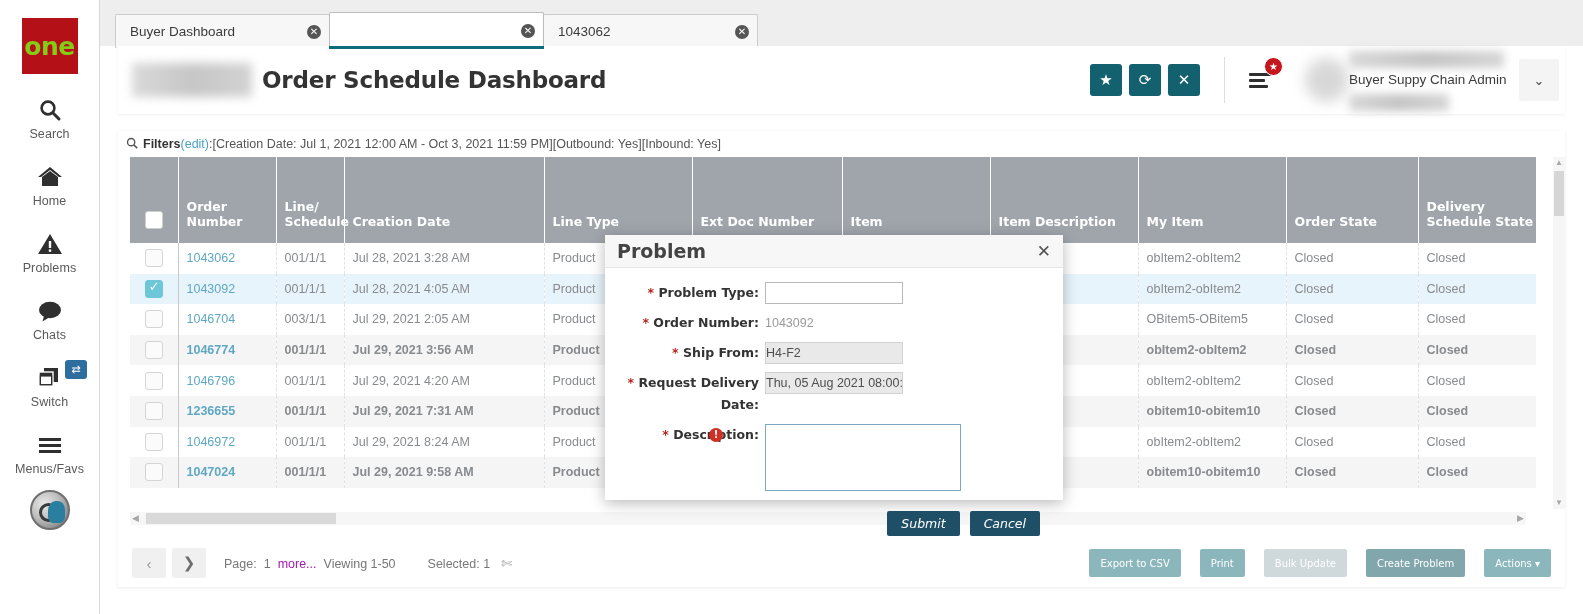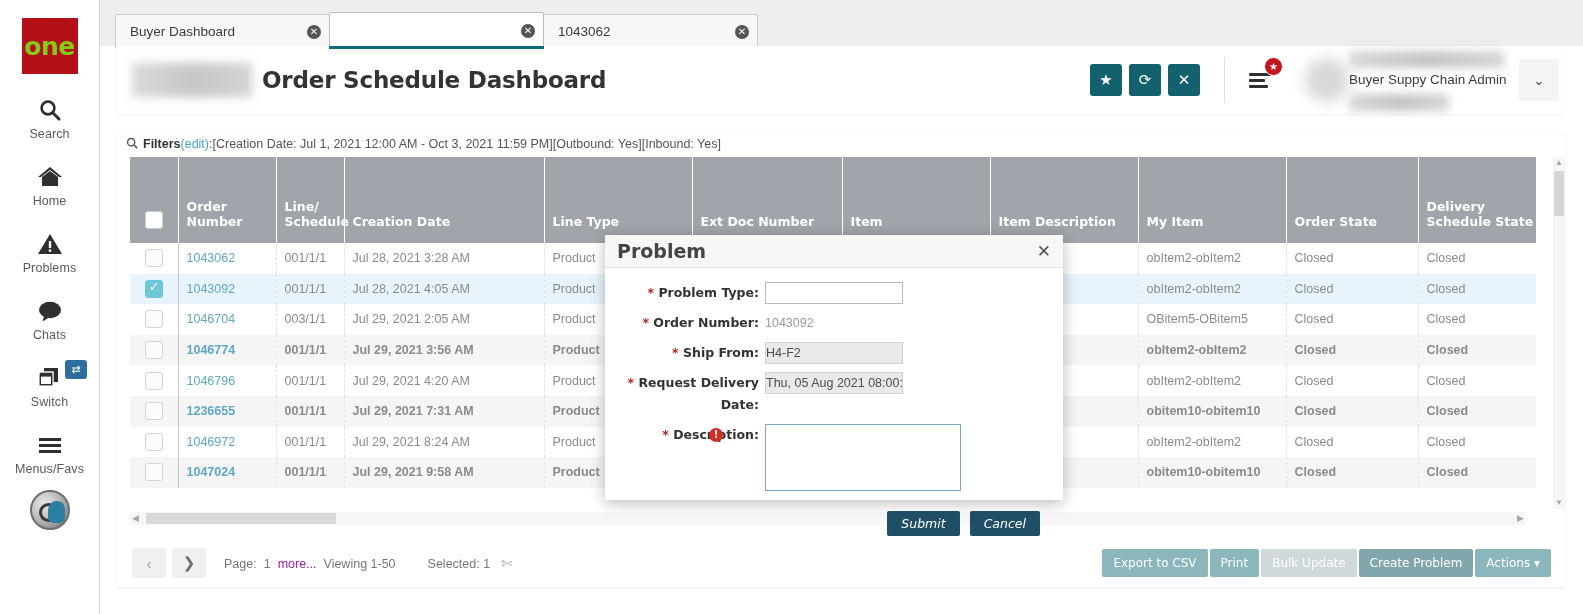"Export to CSV" .fbtn { font-size: 12px -> 10px; margin-left: 2px -> 19px }
